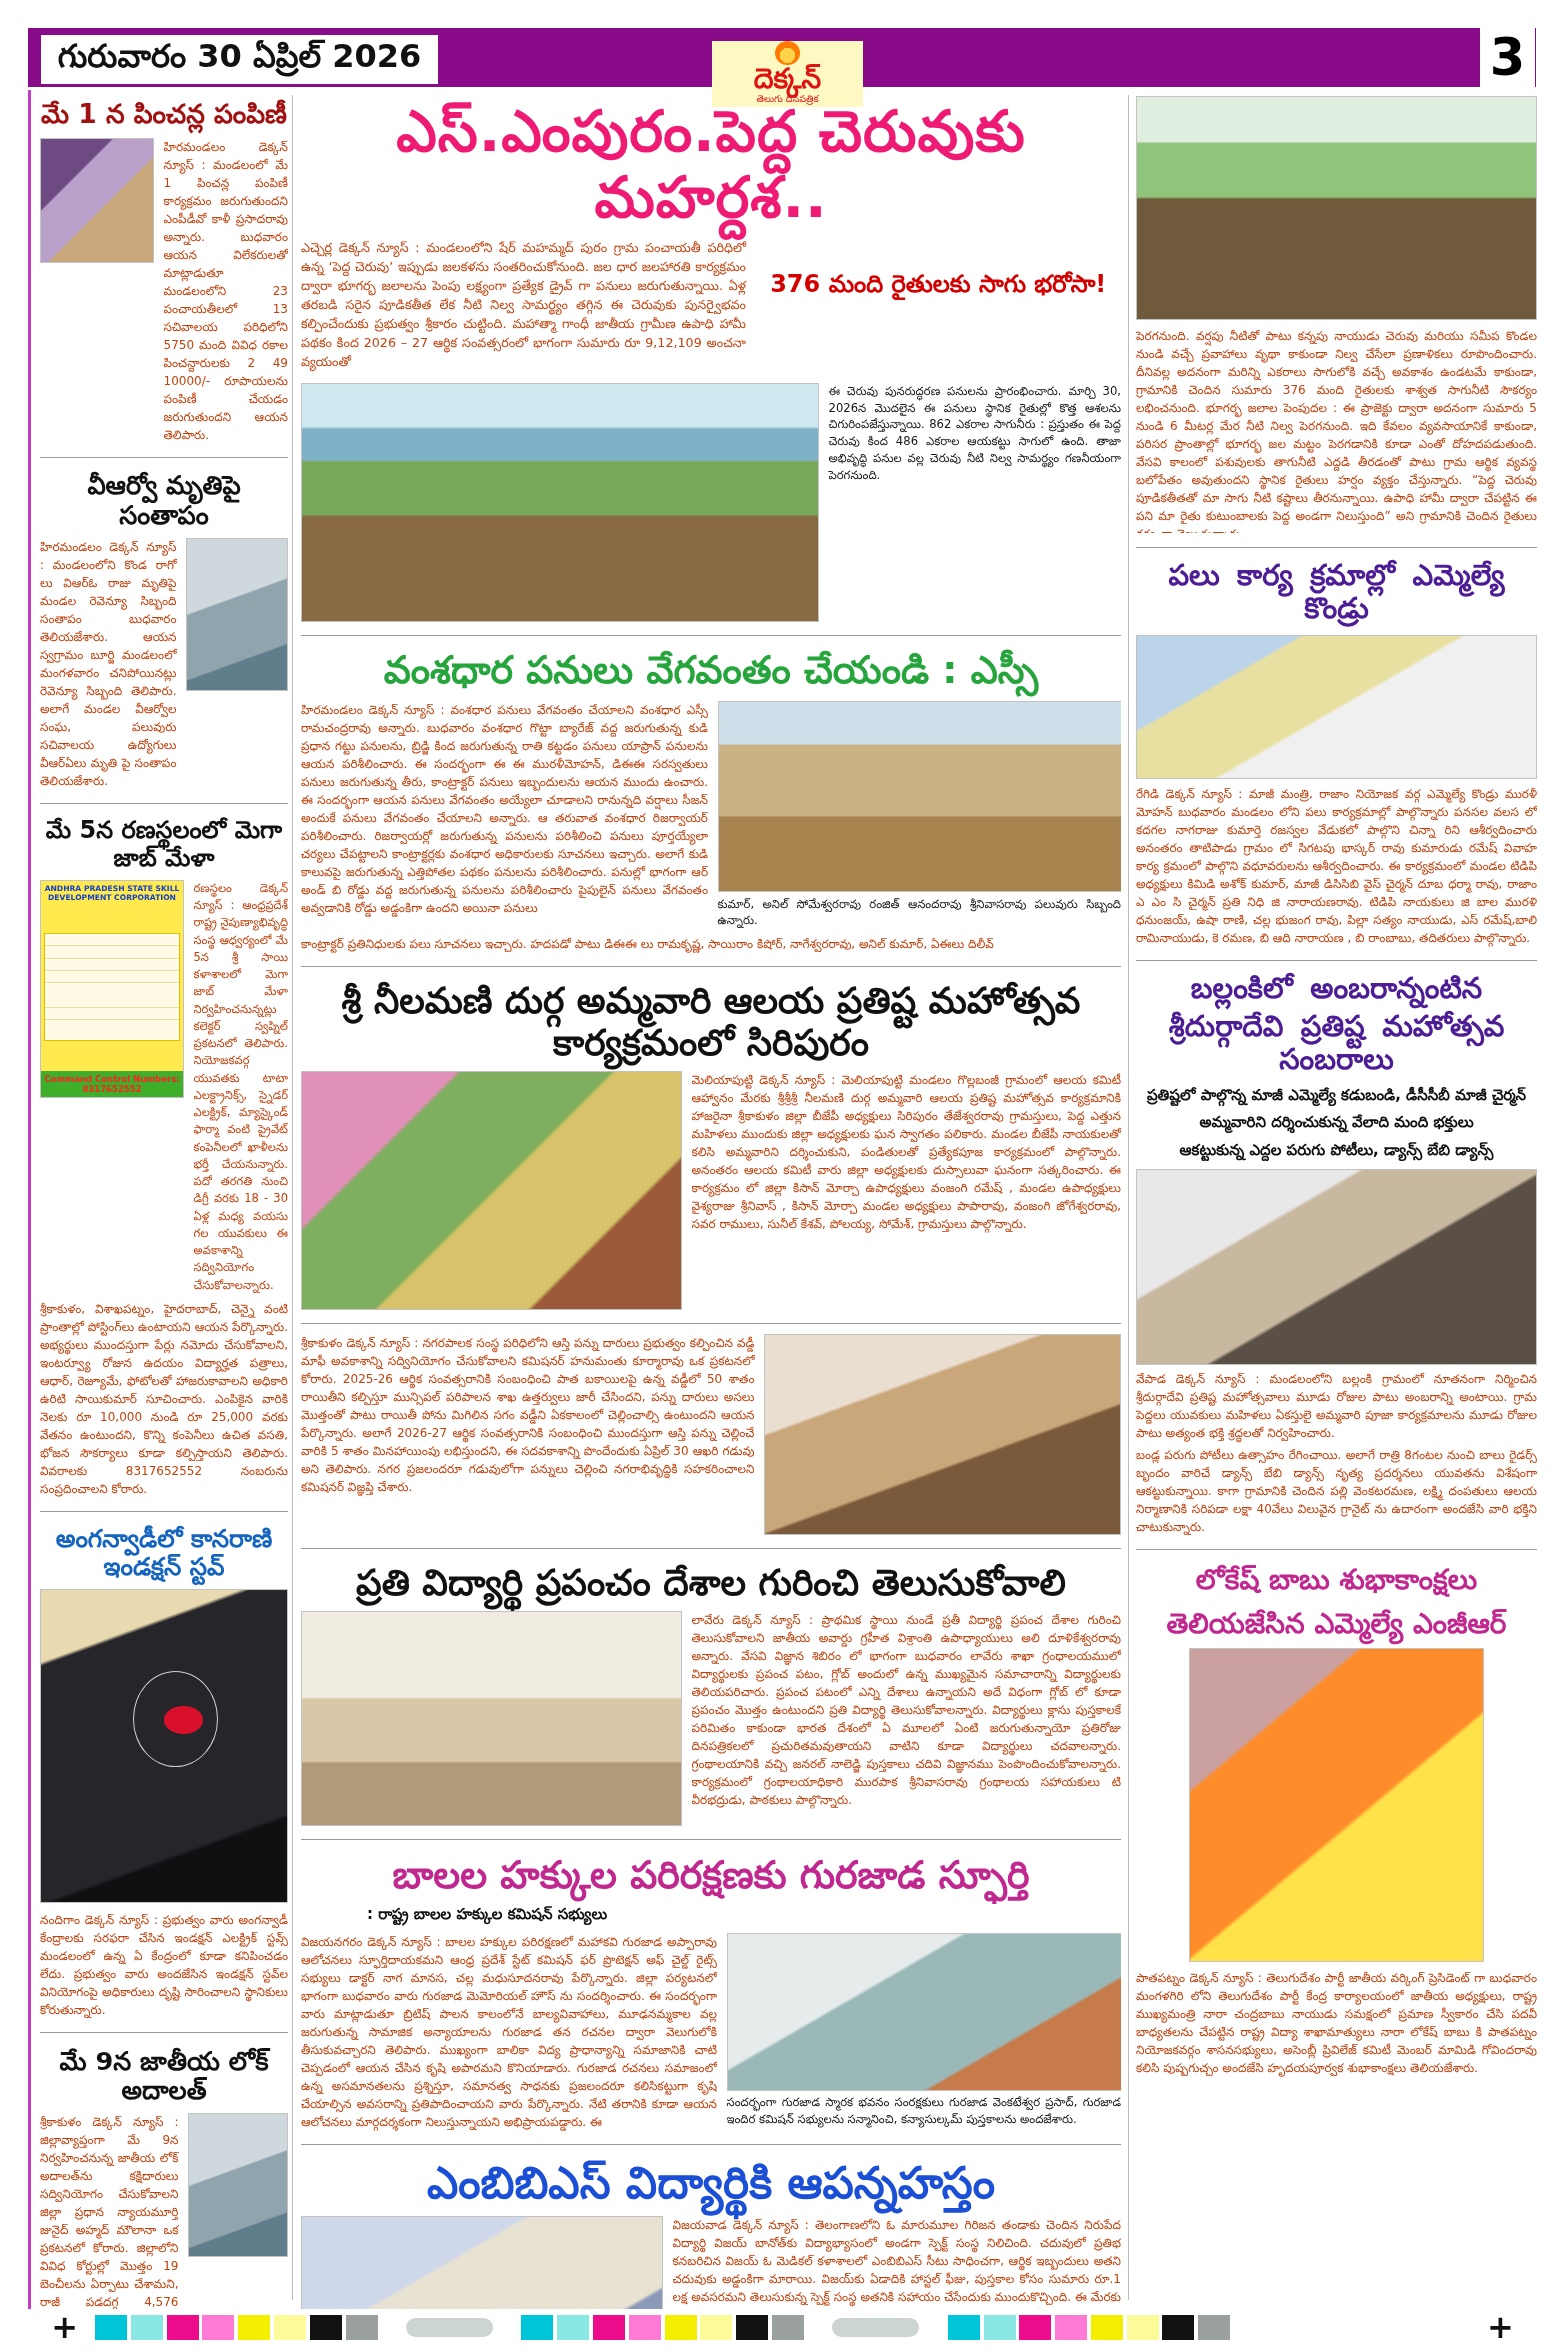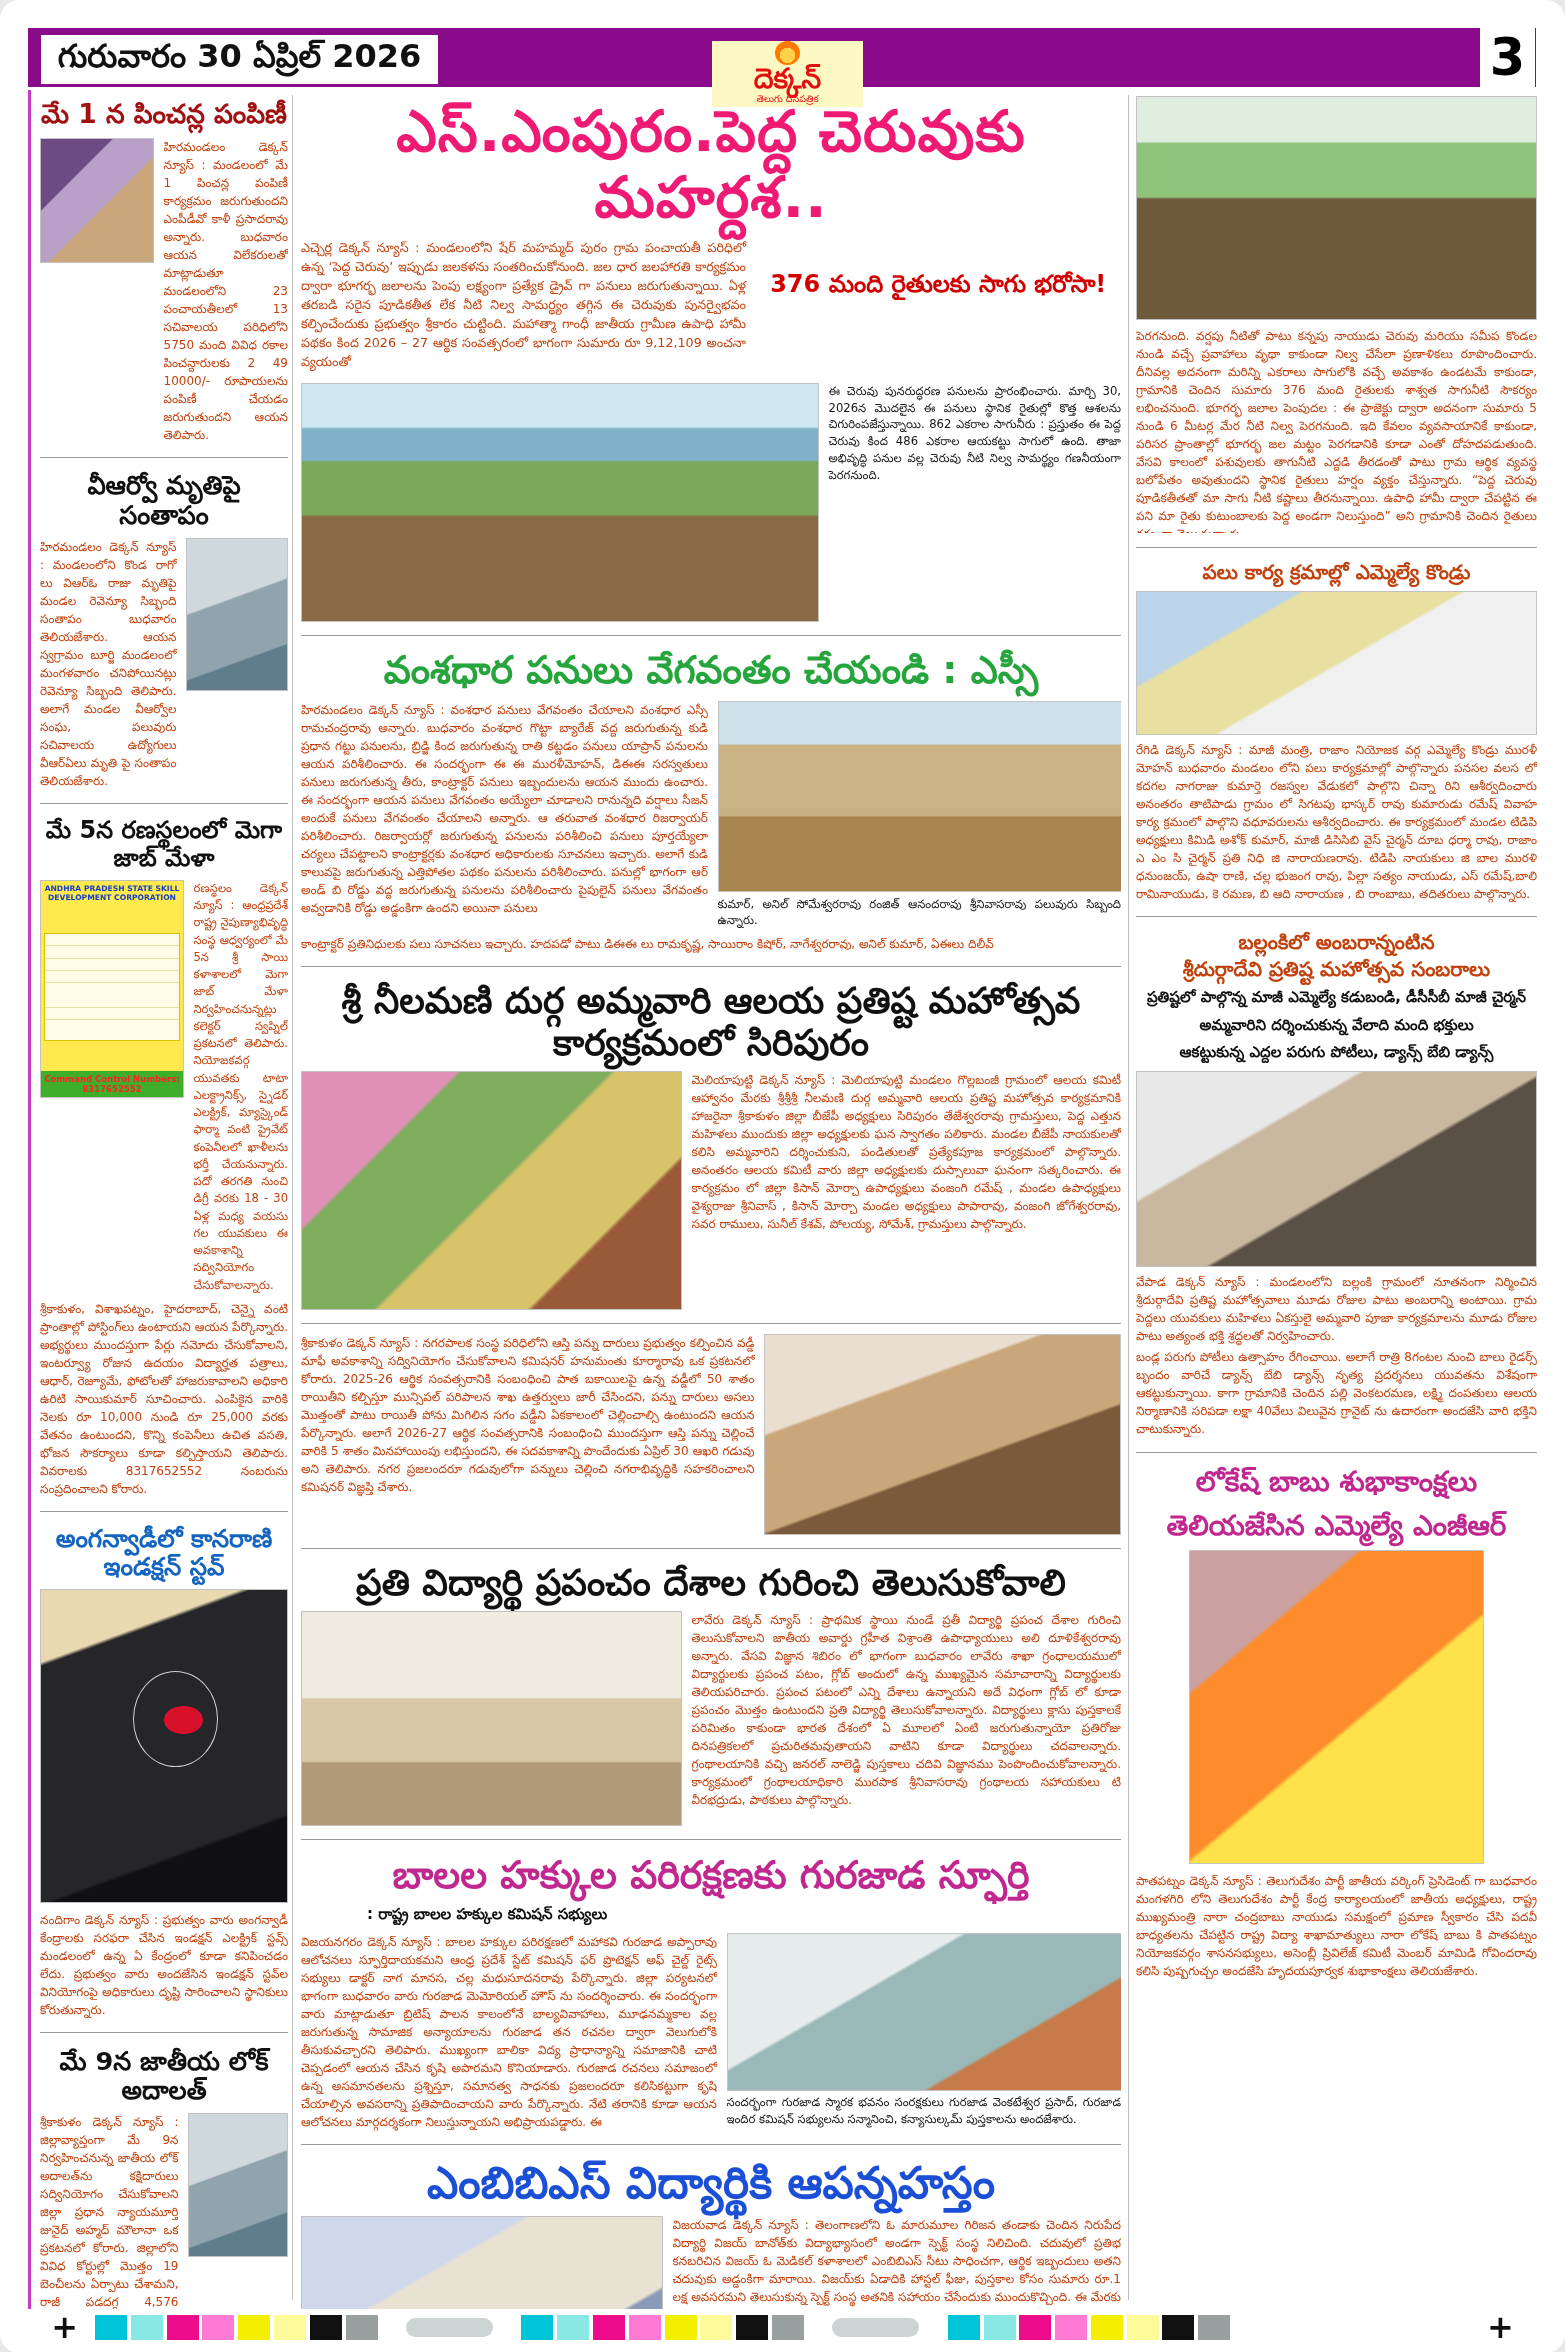"గురువారం 30 ఏప్రిల్ 2026" .sheet { border-radius: 19px -> none }
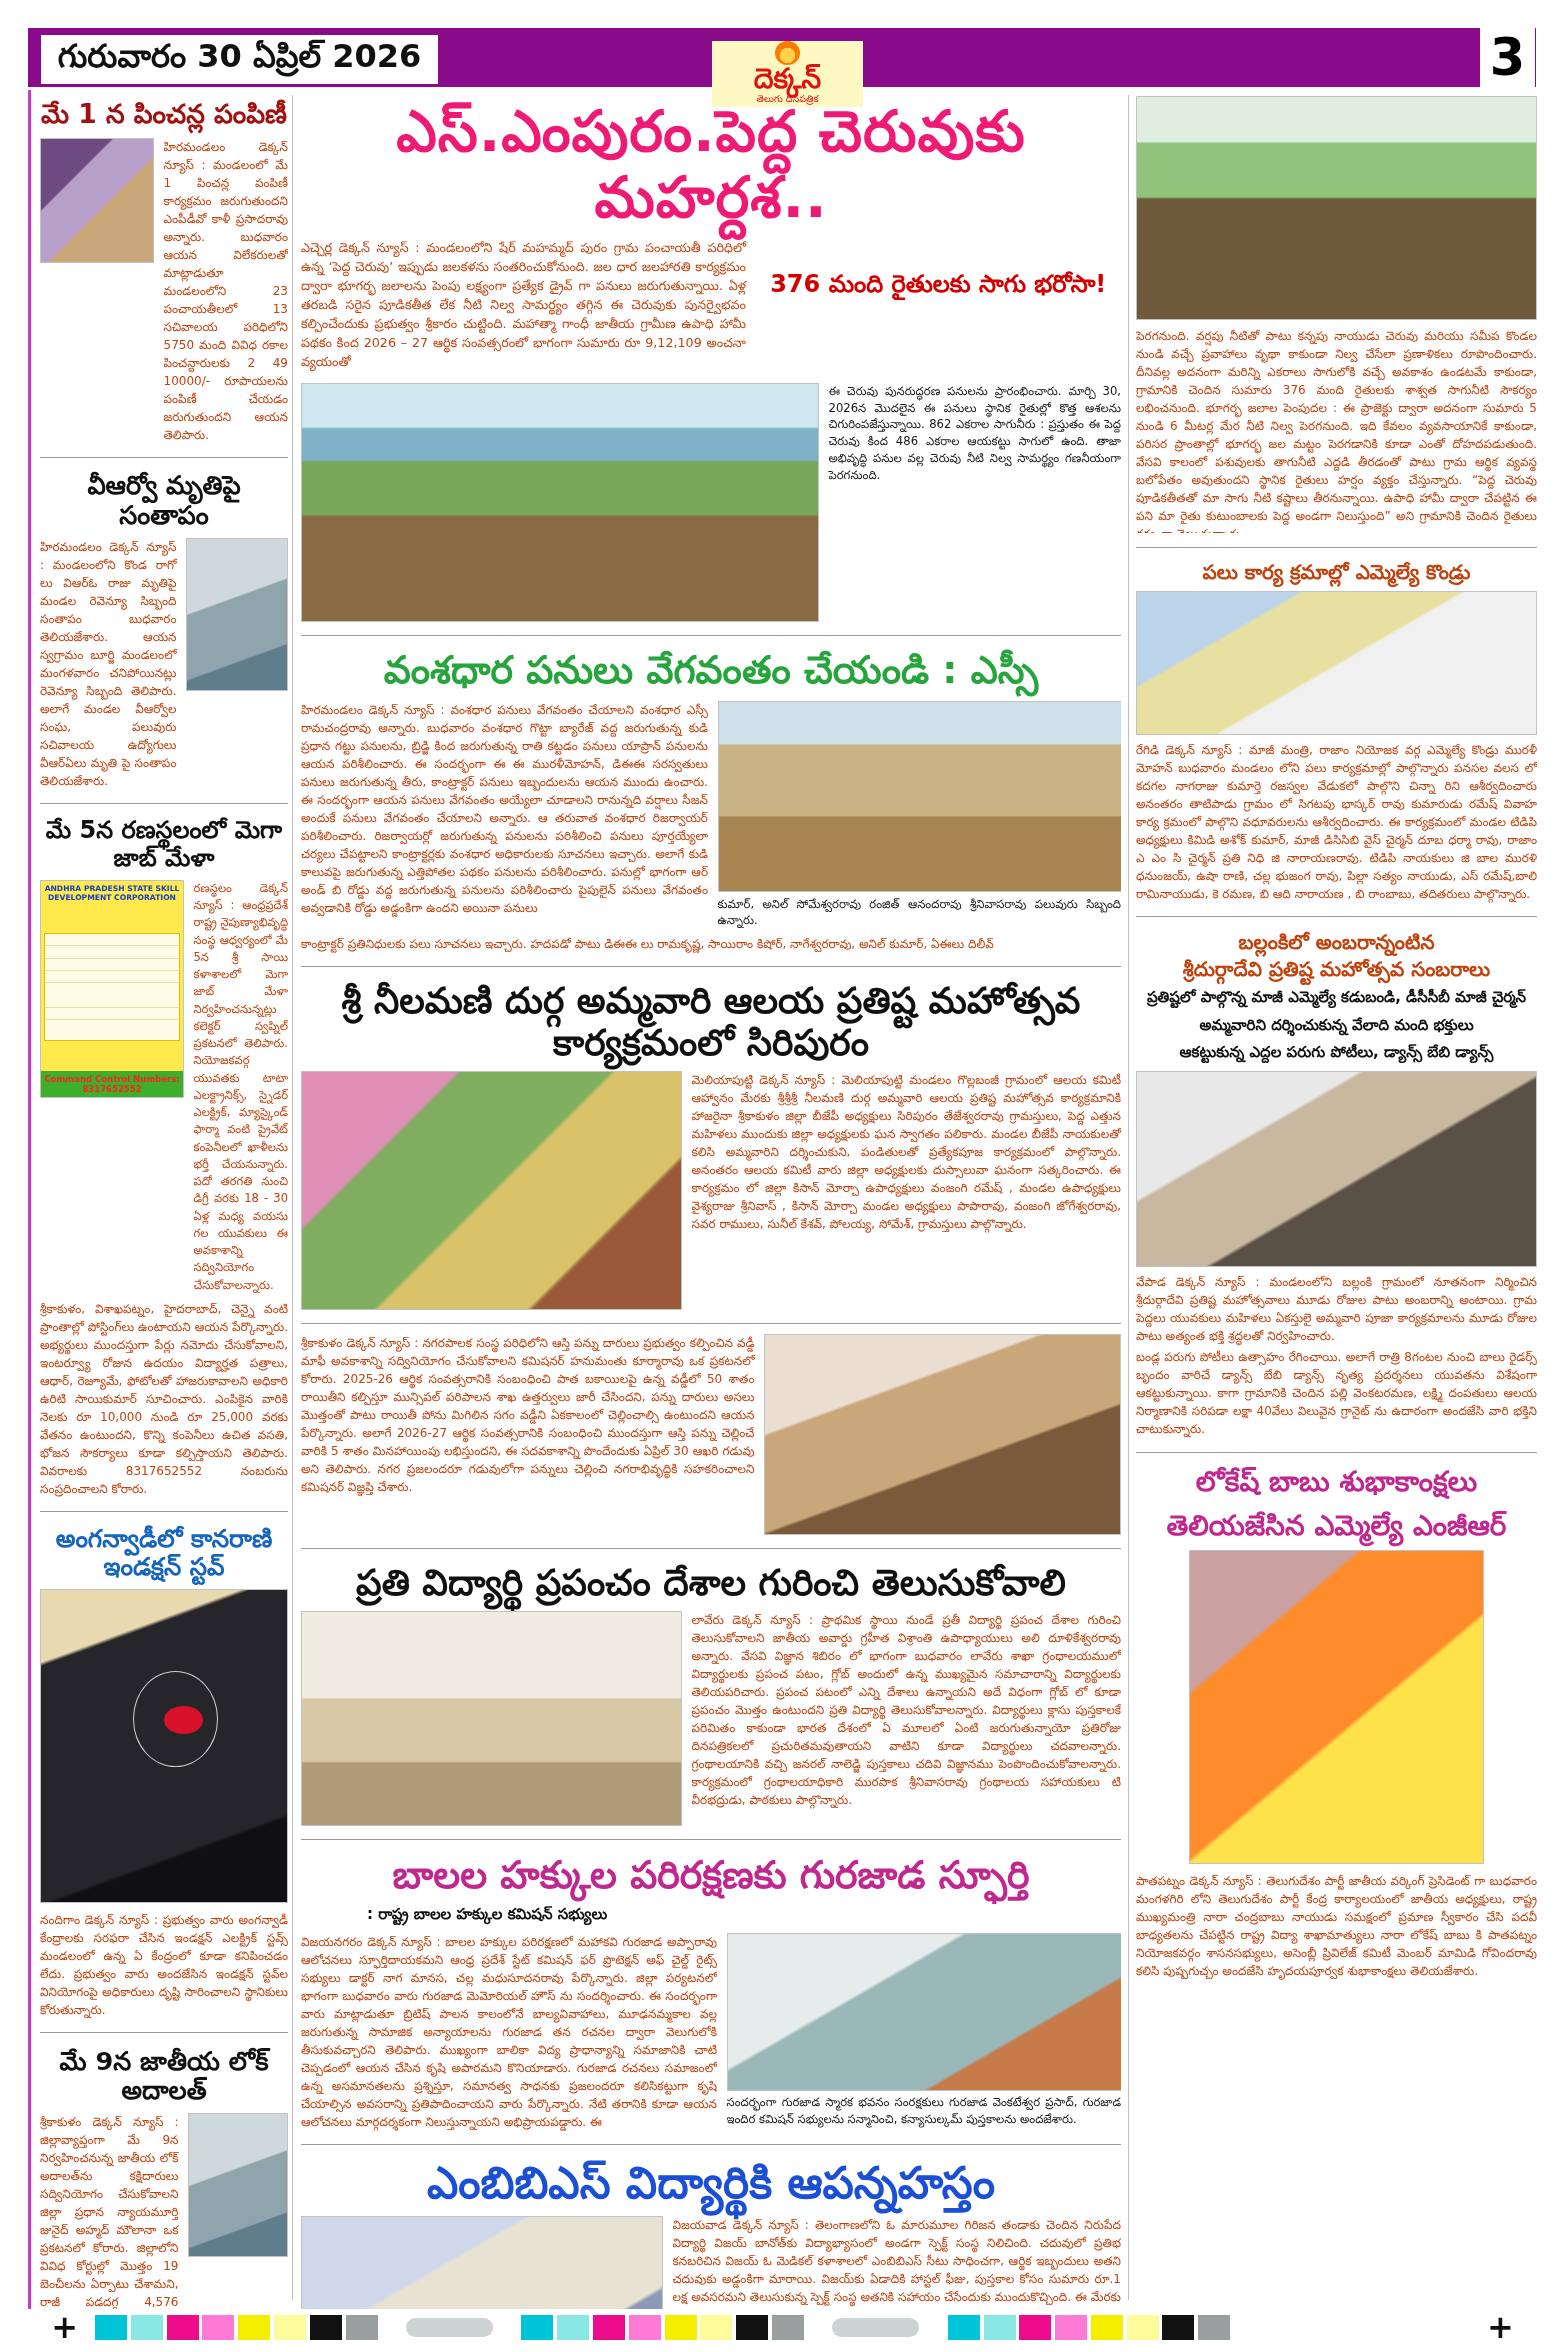"పలు కార్య క్రమాల్లో ఎమ్మెల్యే కొండ్రు" .hl-blue-rc { color: #c2410c -> #4c1d95; font-family: none -> Liberation Mono, monospace; font-size: 20px -> 29px }
